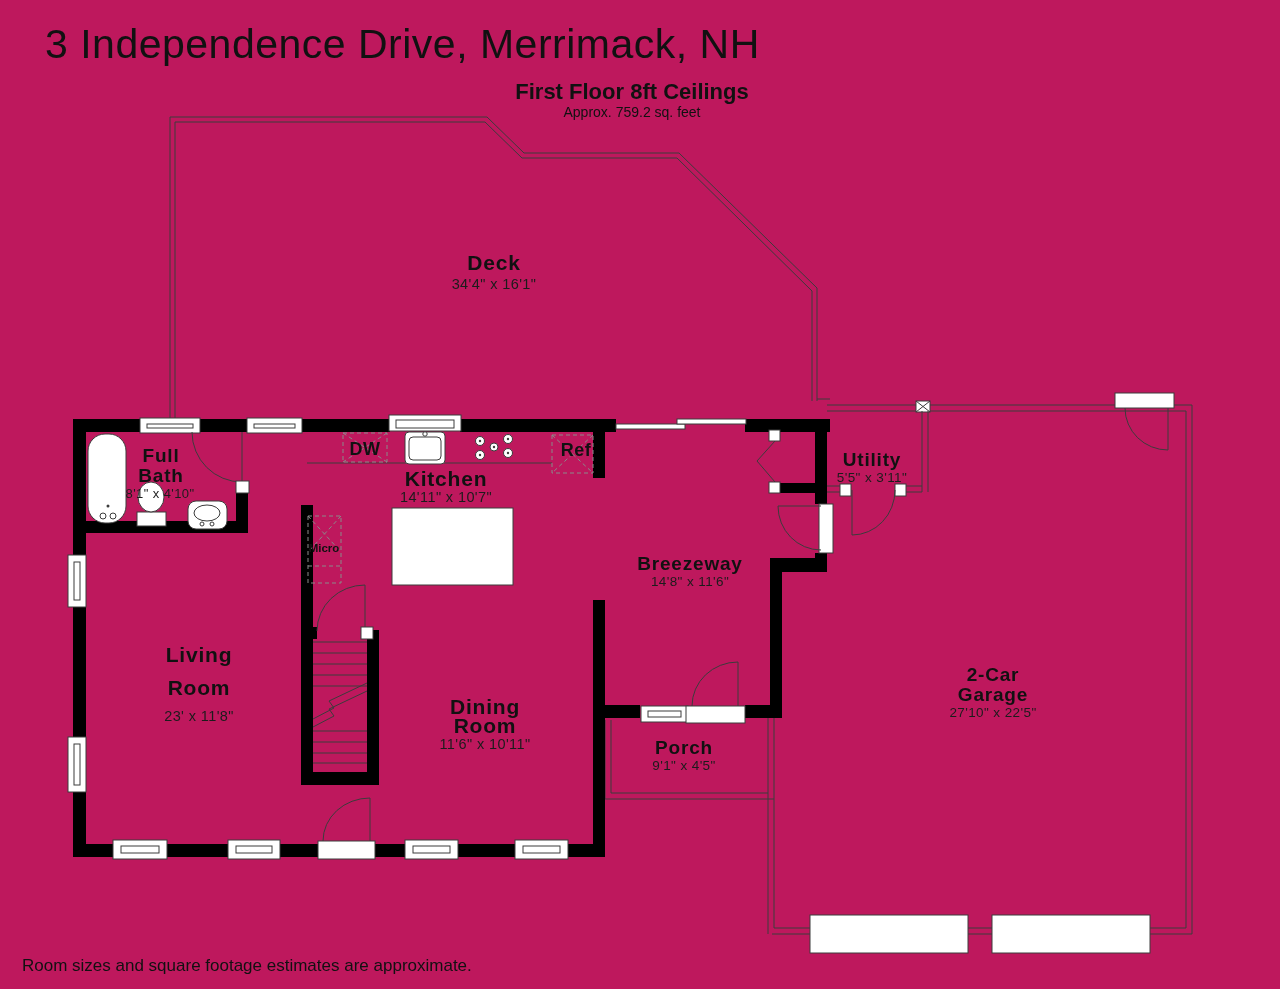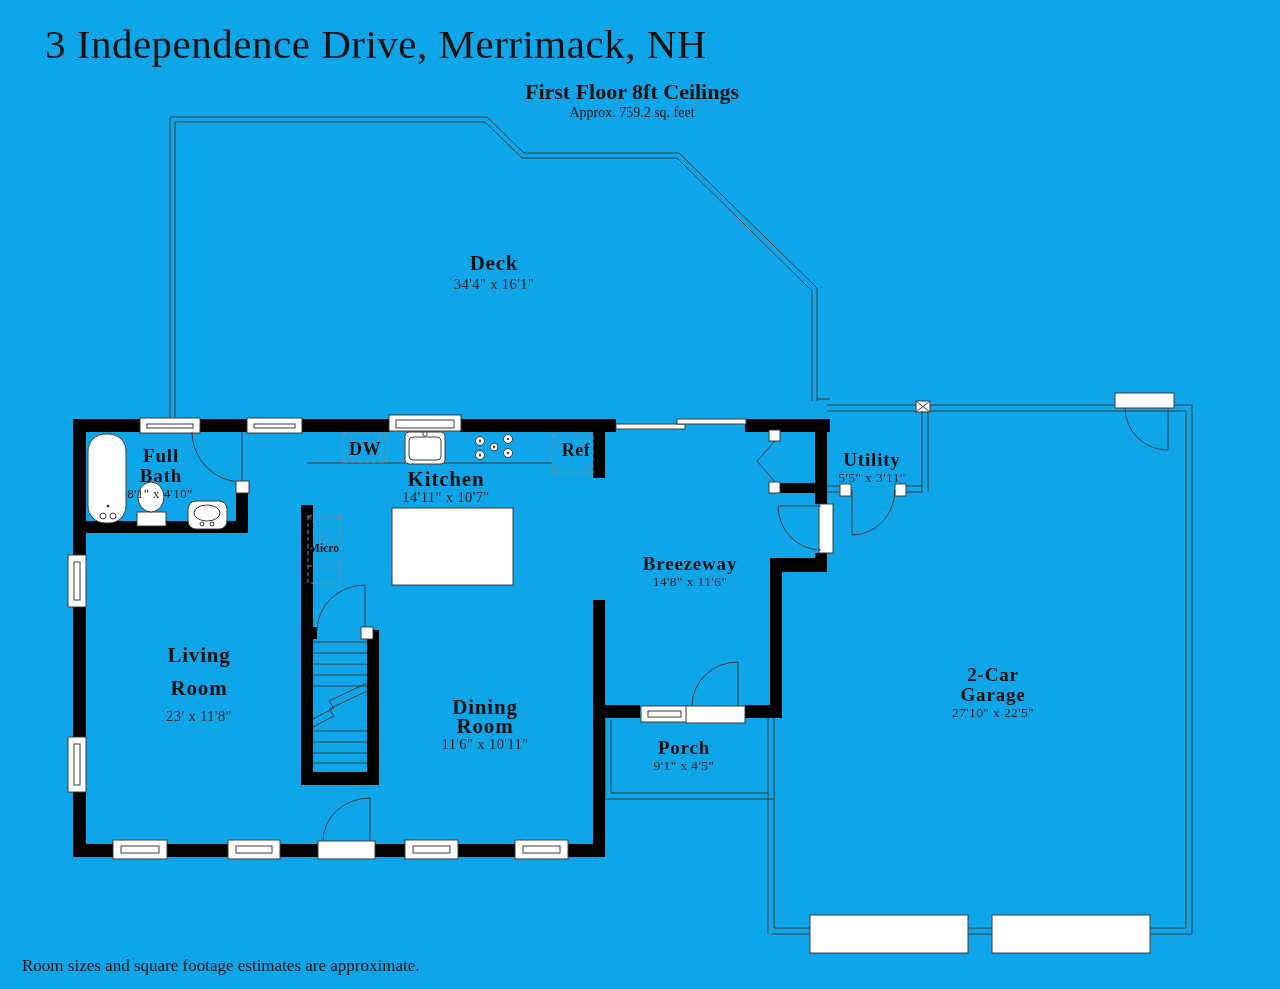"3 Independence Drive, Merrimack, NH" .page { background: #0ea5e9 -> #be185d; font-family: Liberation Serif, serif -> Liberation Sans, sans-serif }
